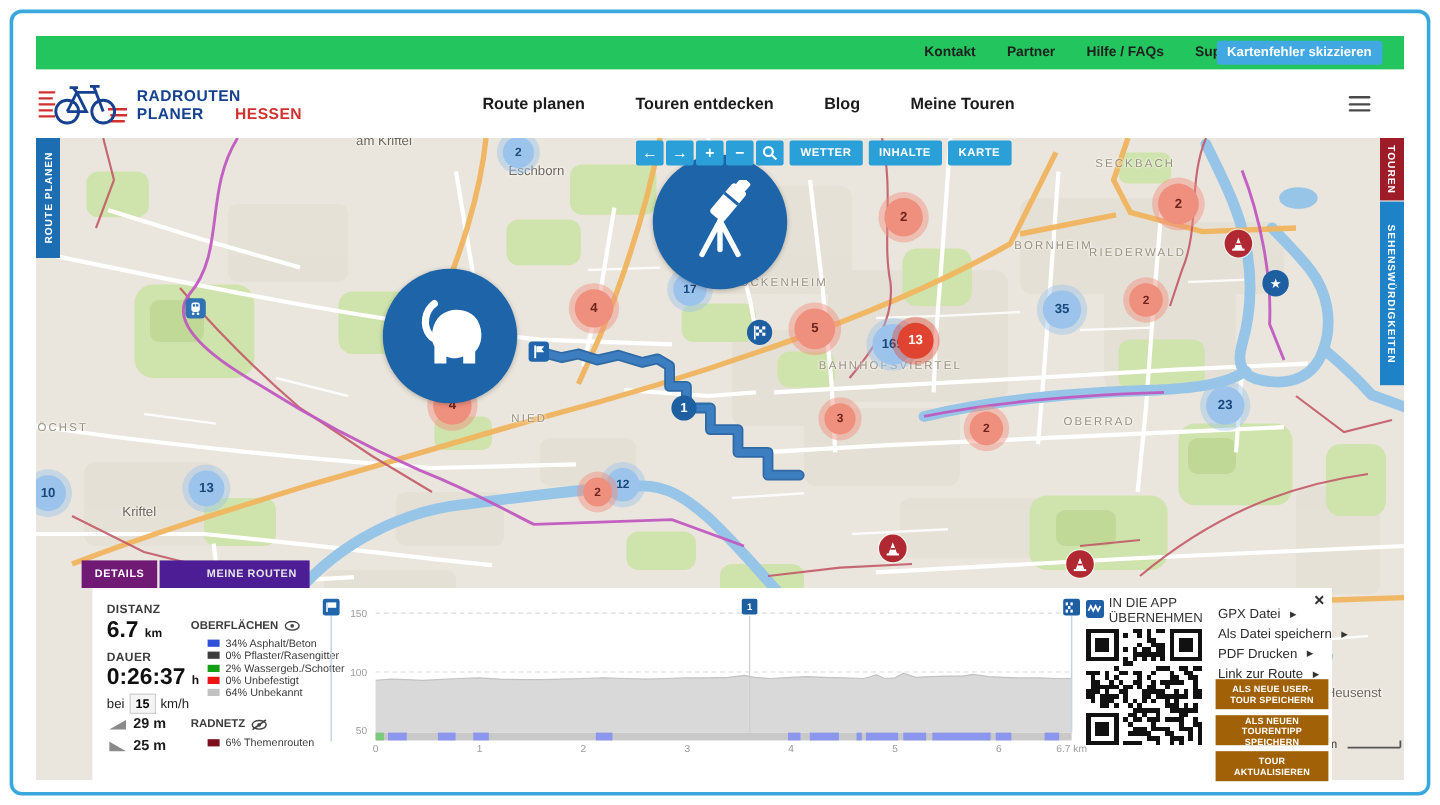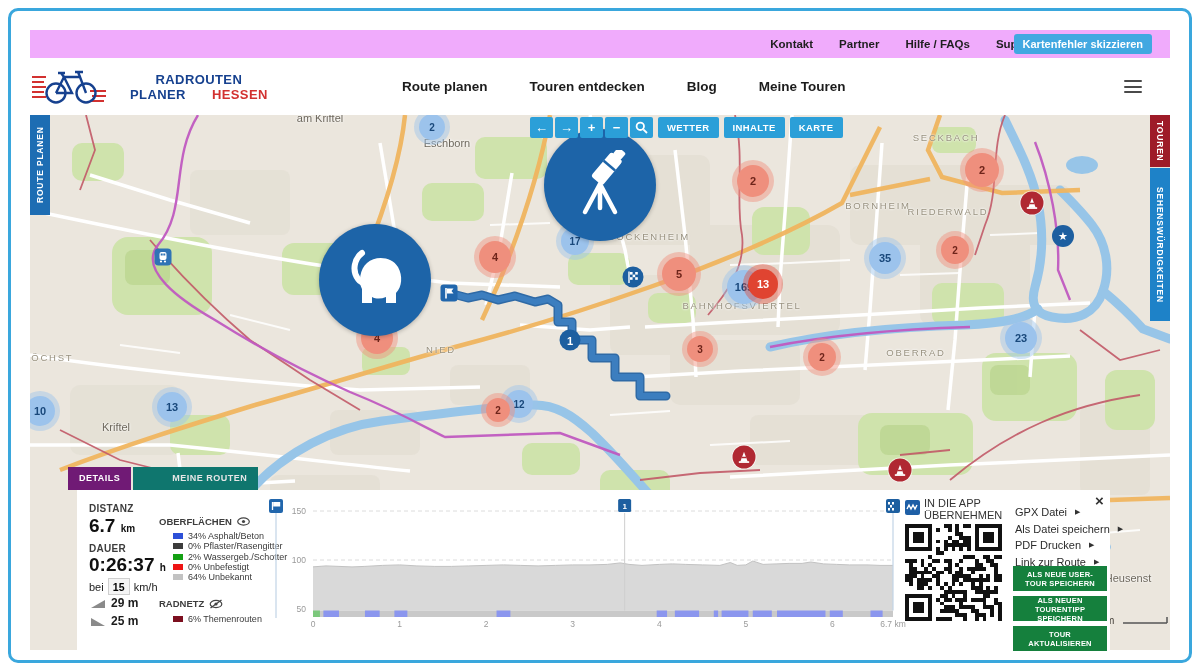"Kontakt" #topbar { background: #f0abfc -> #22c55e }
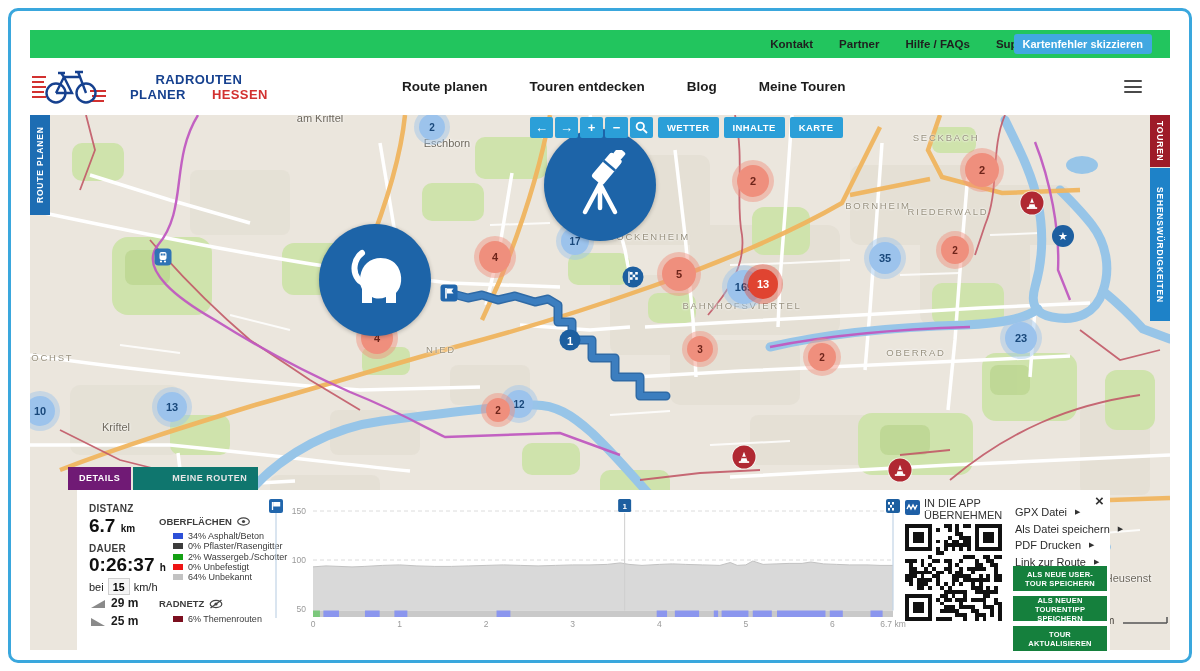"RADROUTEN" #logo { gap: 24px -> 8px; text-align: center -> none }
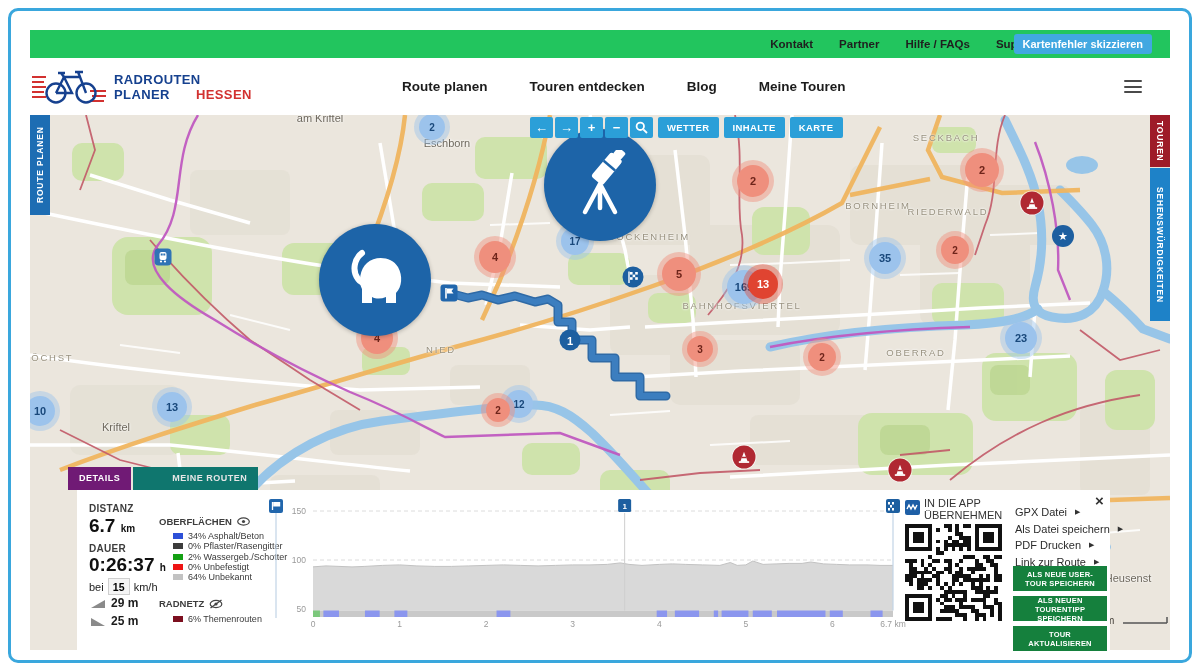"MEINE ROUTEN" .ptab.inactive { background: #0f766e -> #4c1d95 }
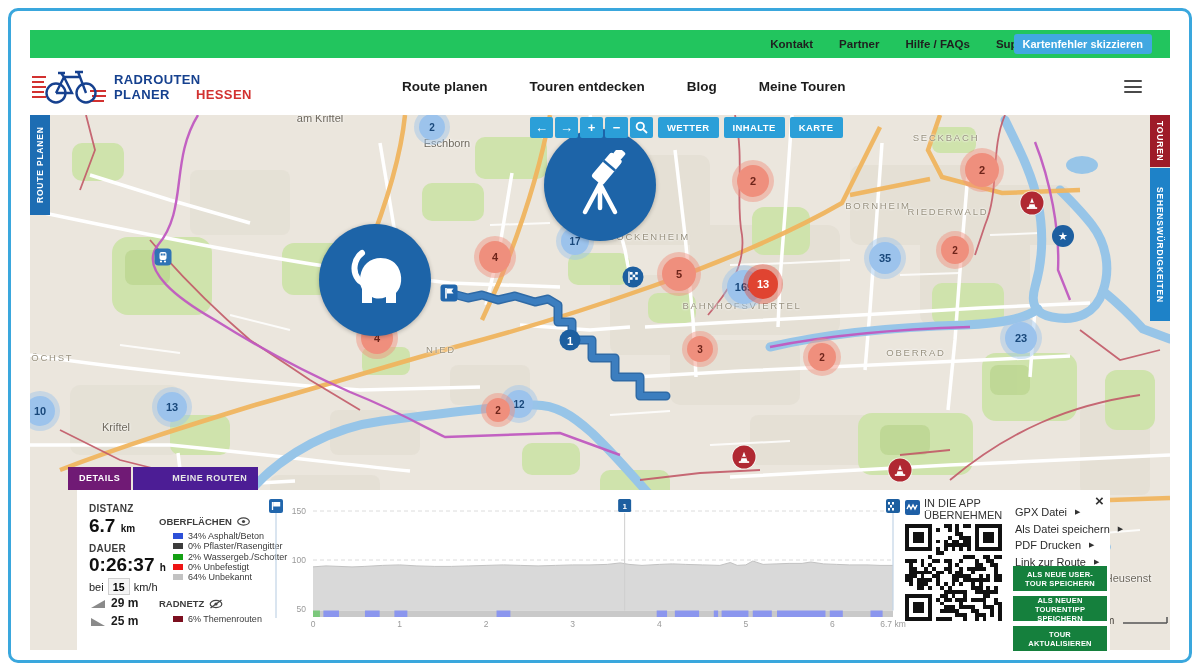"ALS NEUE USER-TOUR SPEICHERN" .red-btn { background: #15803d -> #a16207 }
